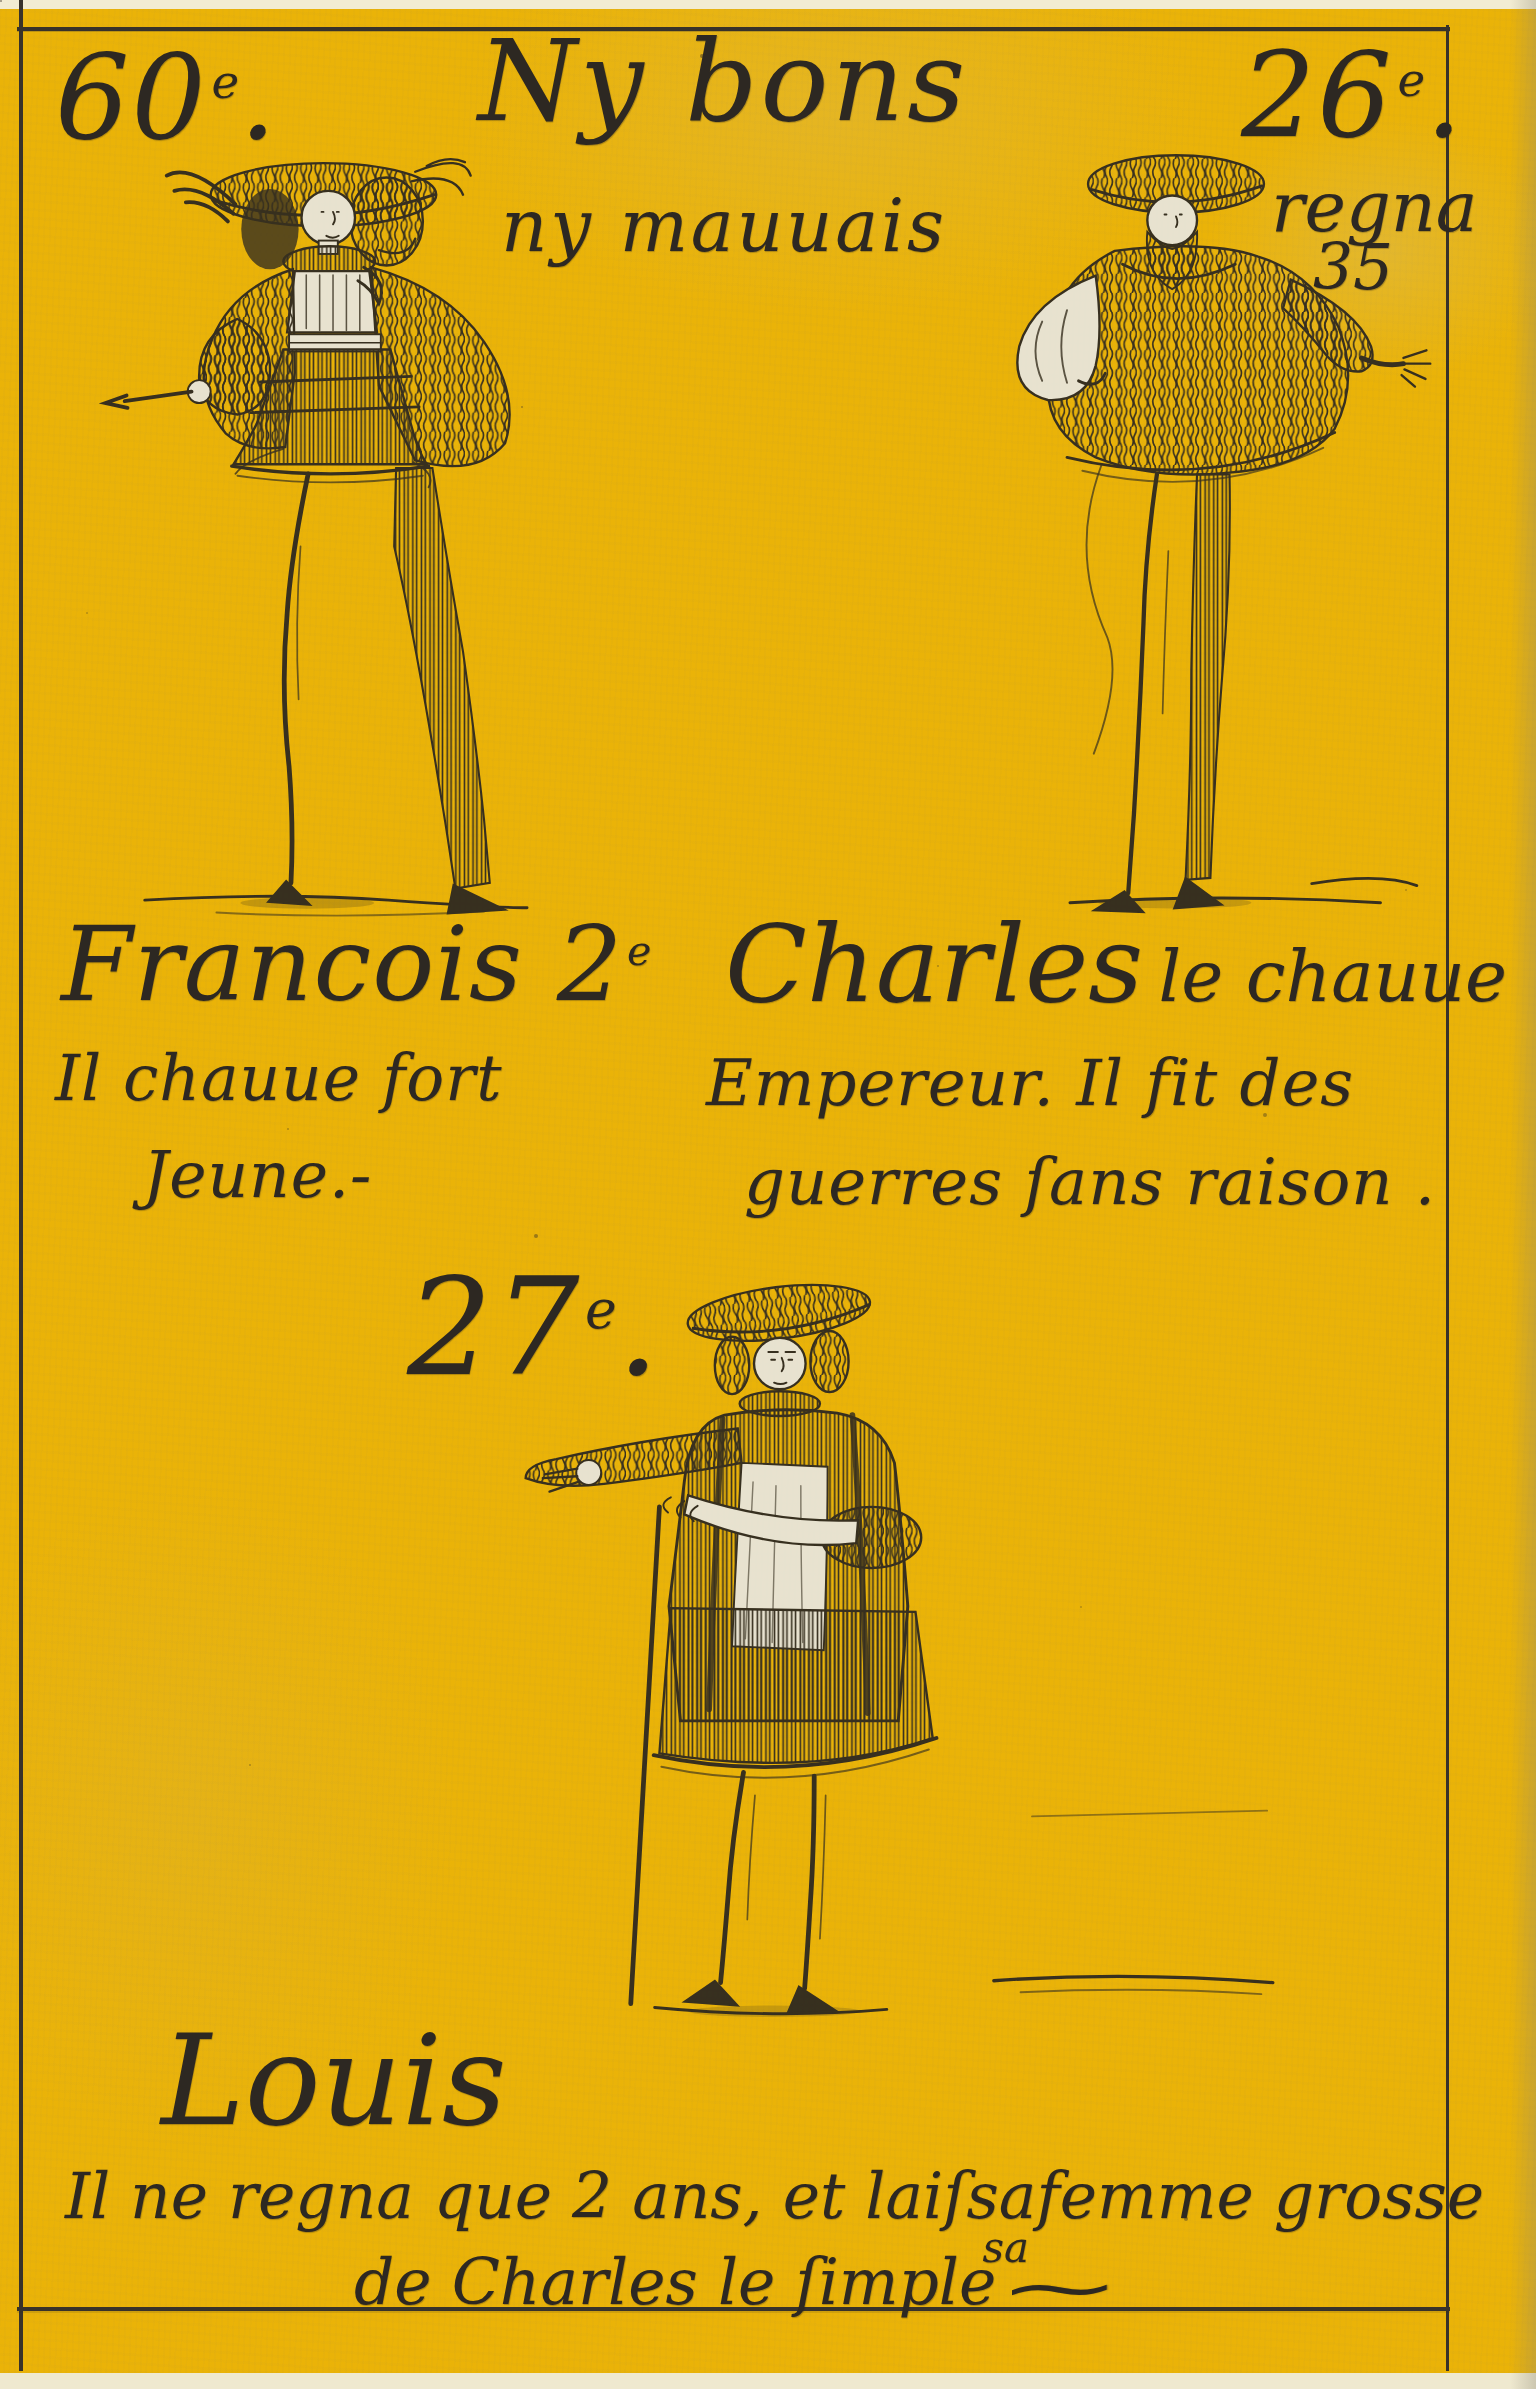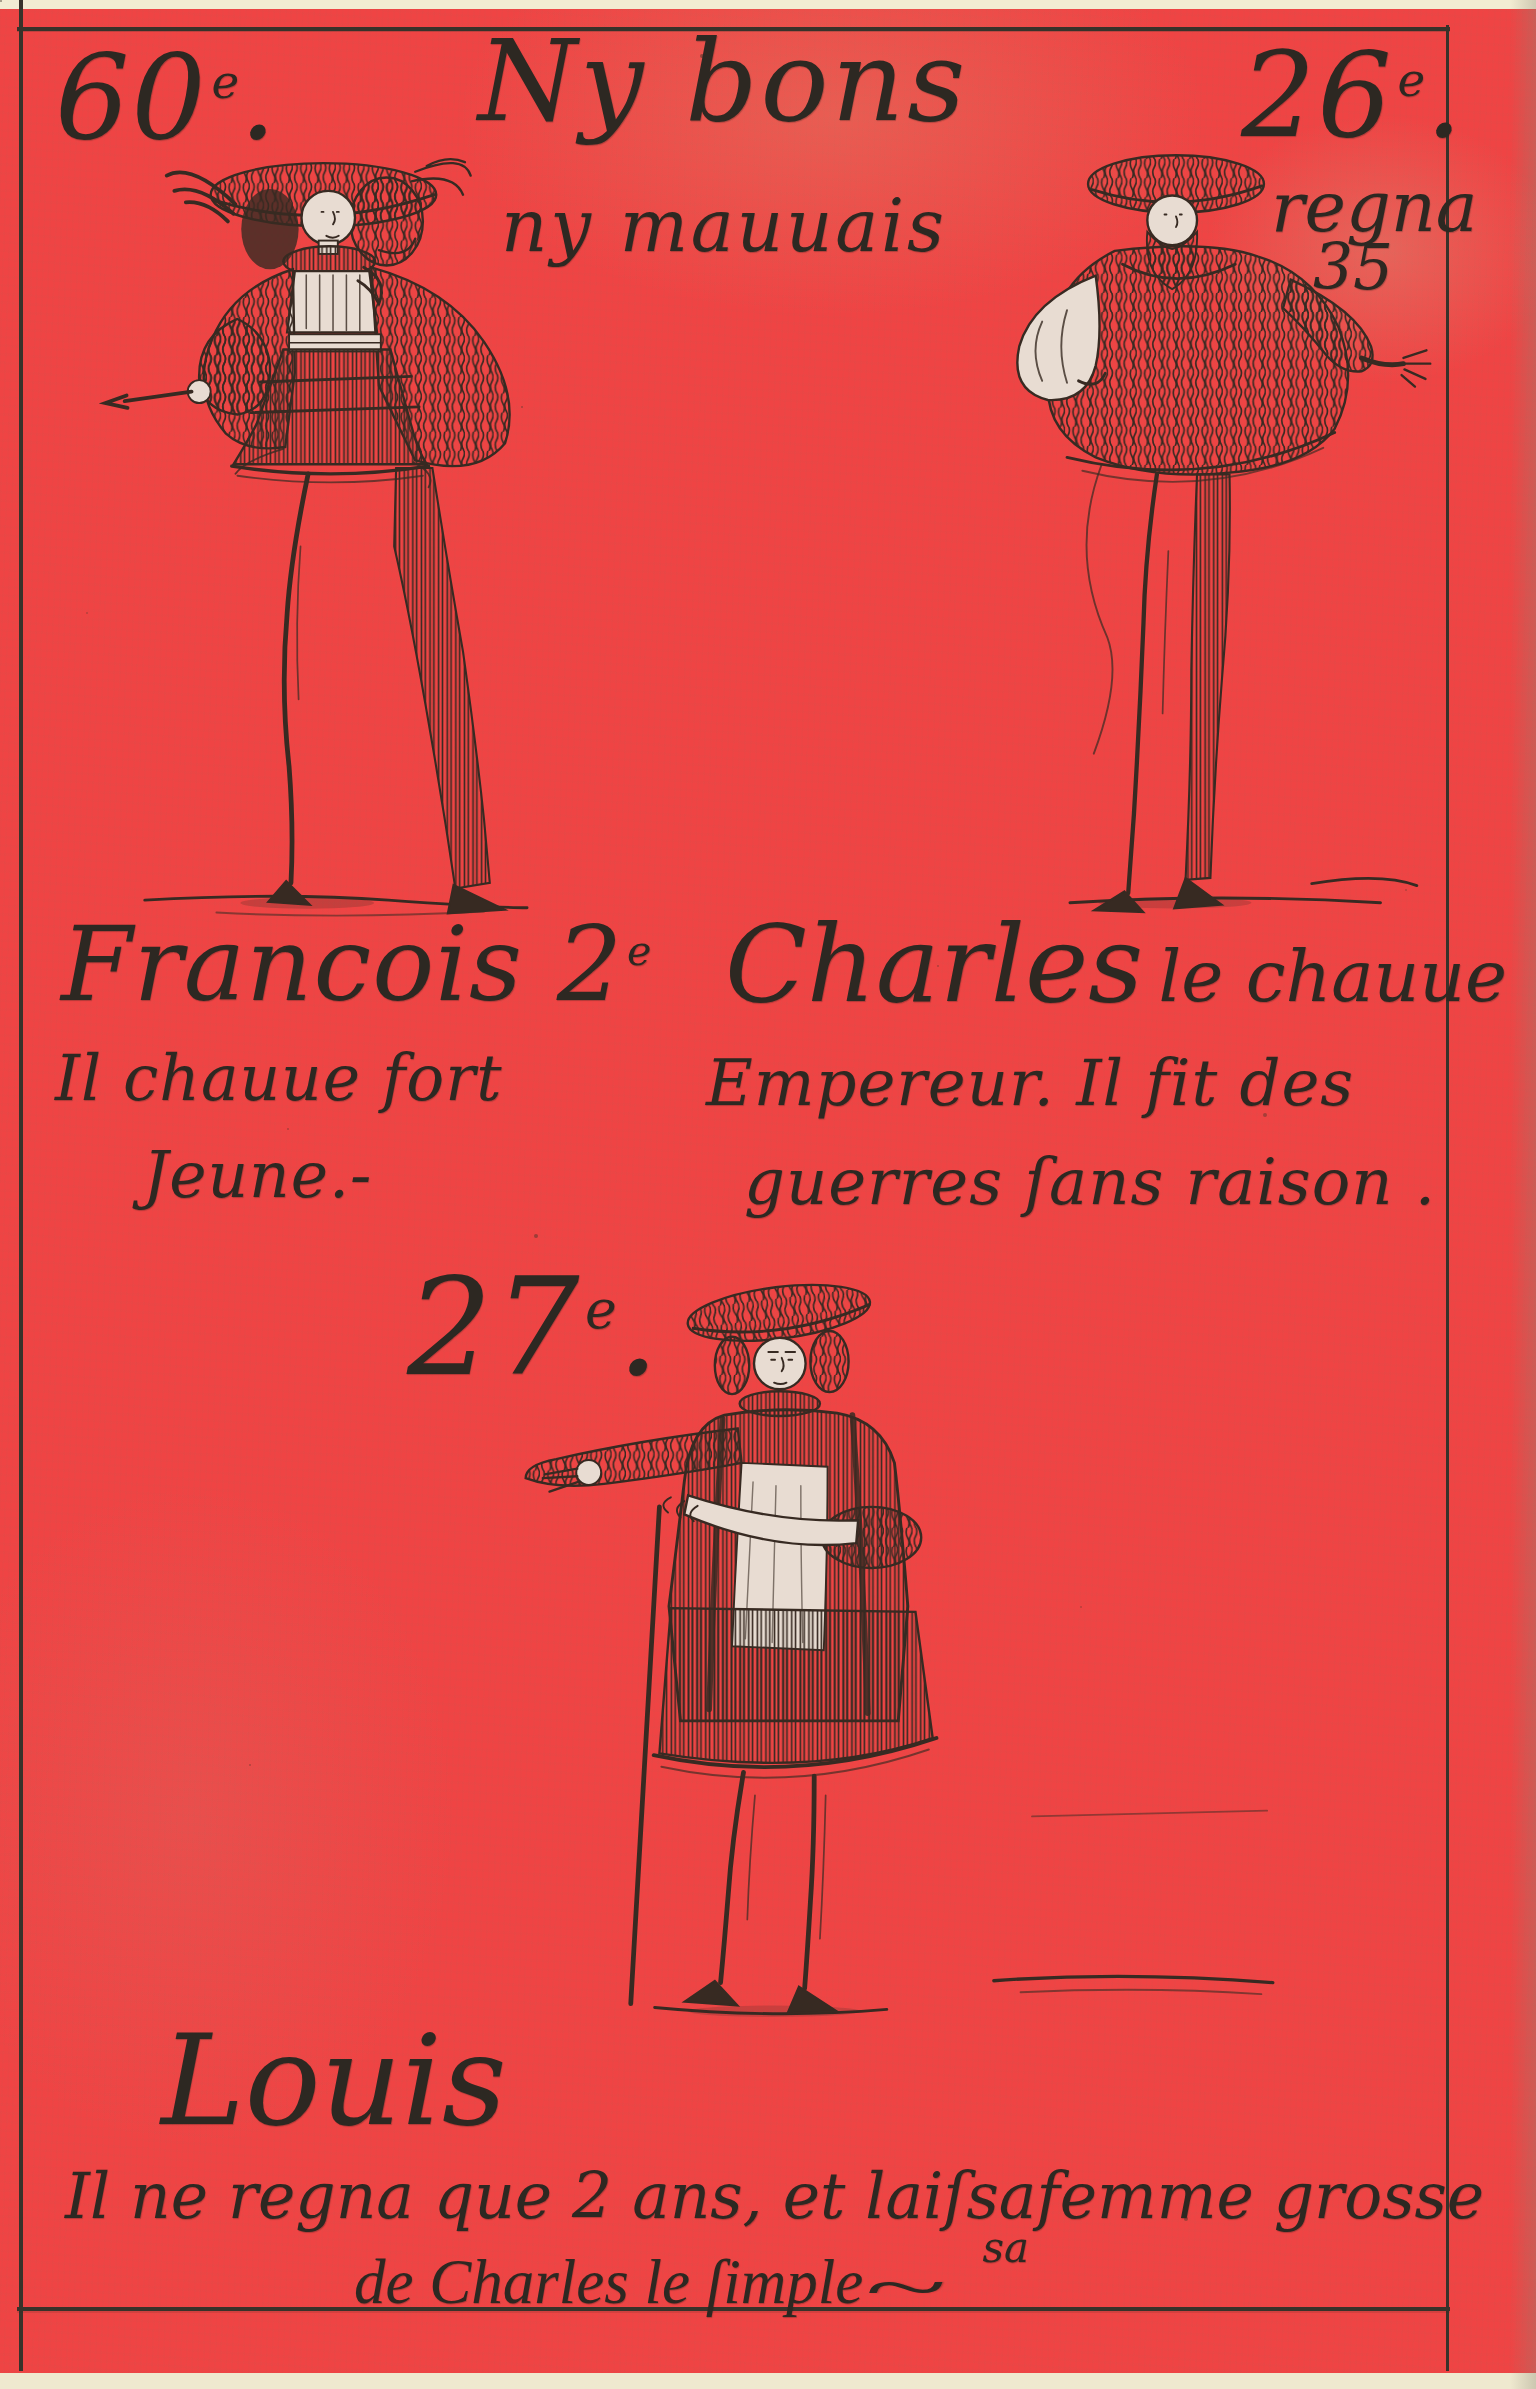"60e." .page { background: #ef4444 -> #eab308 }
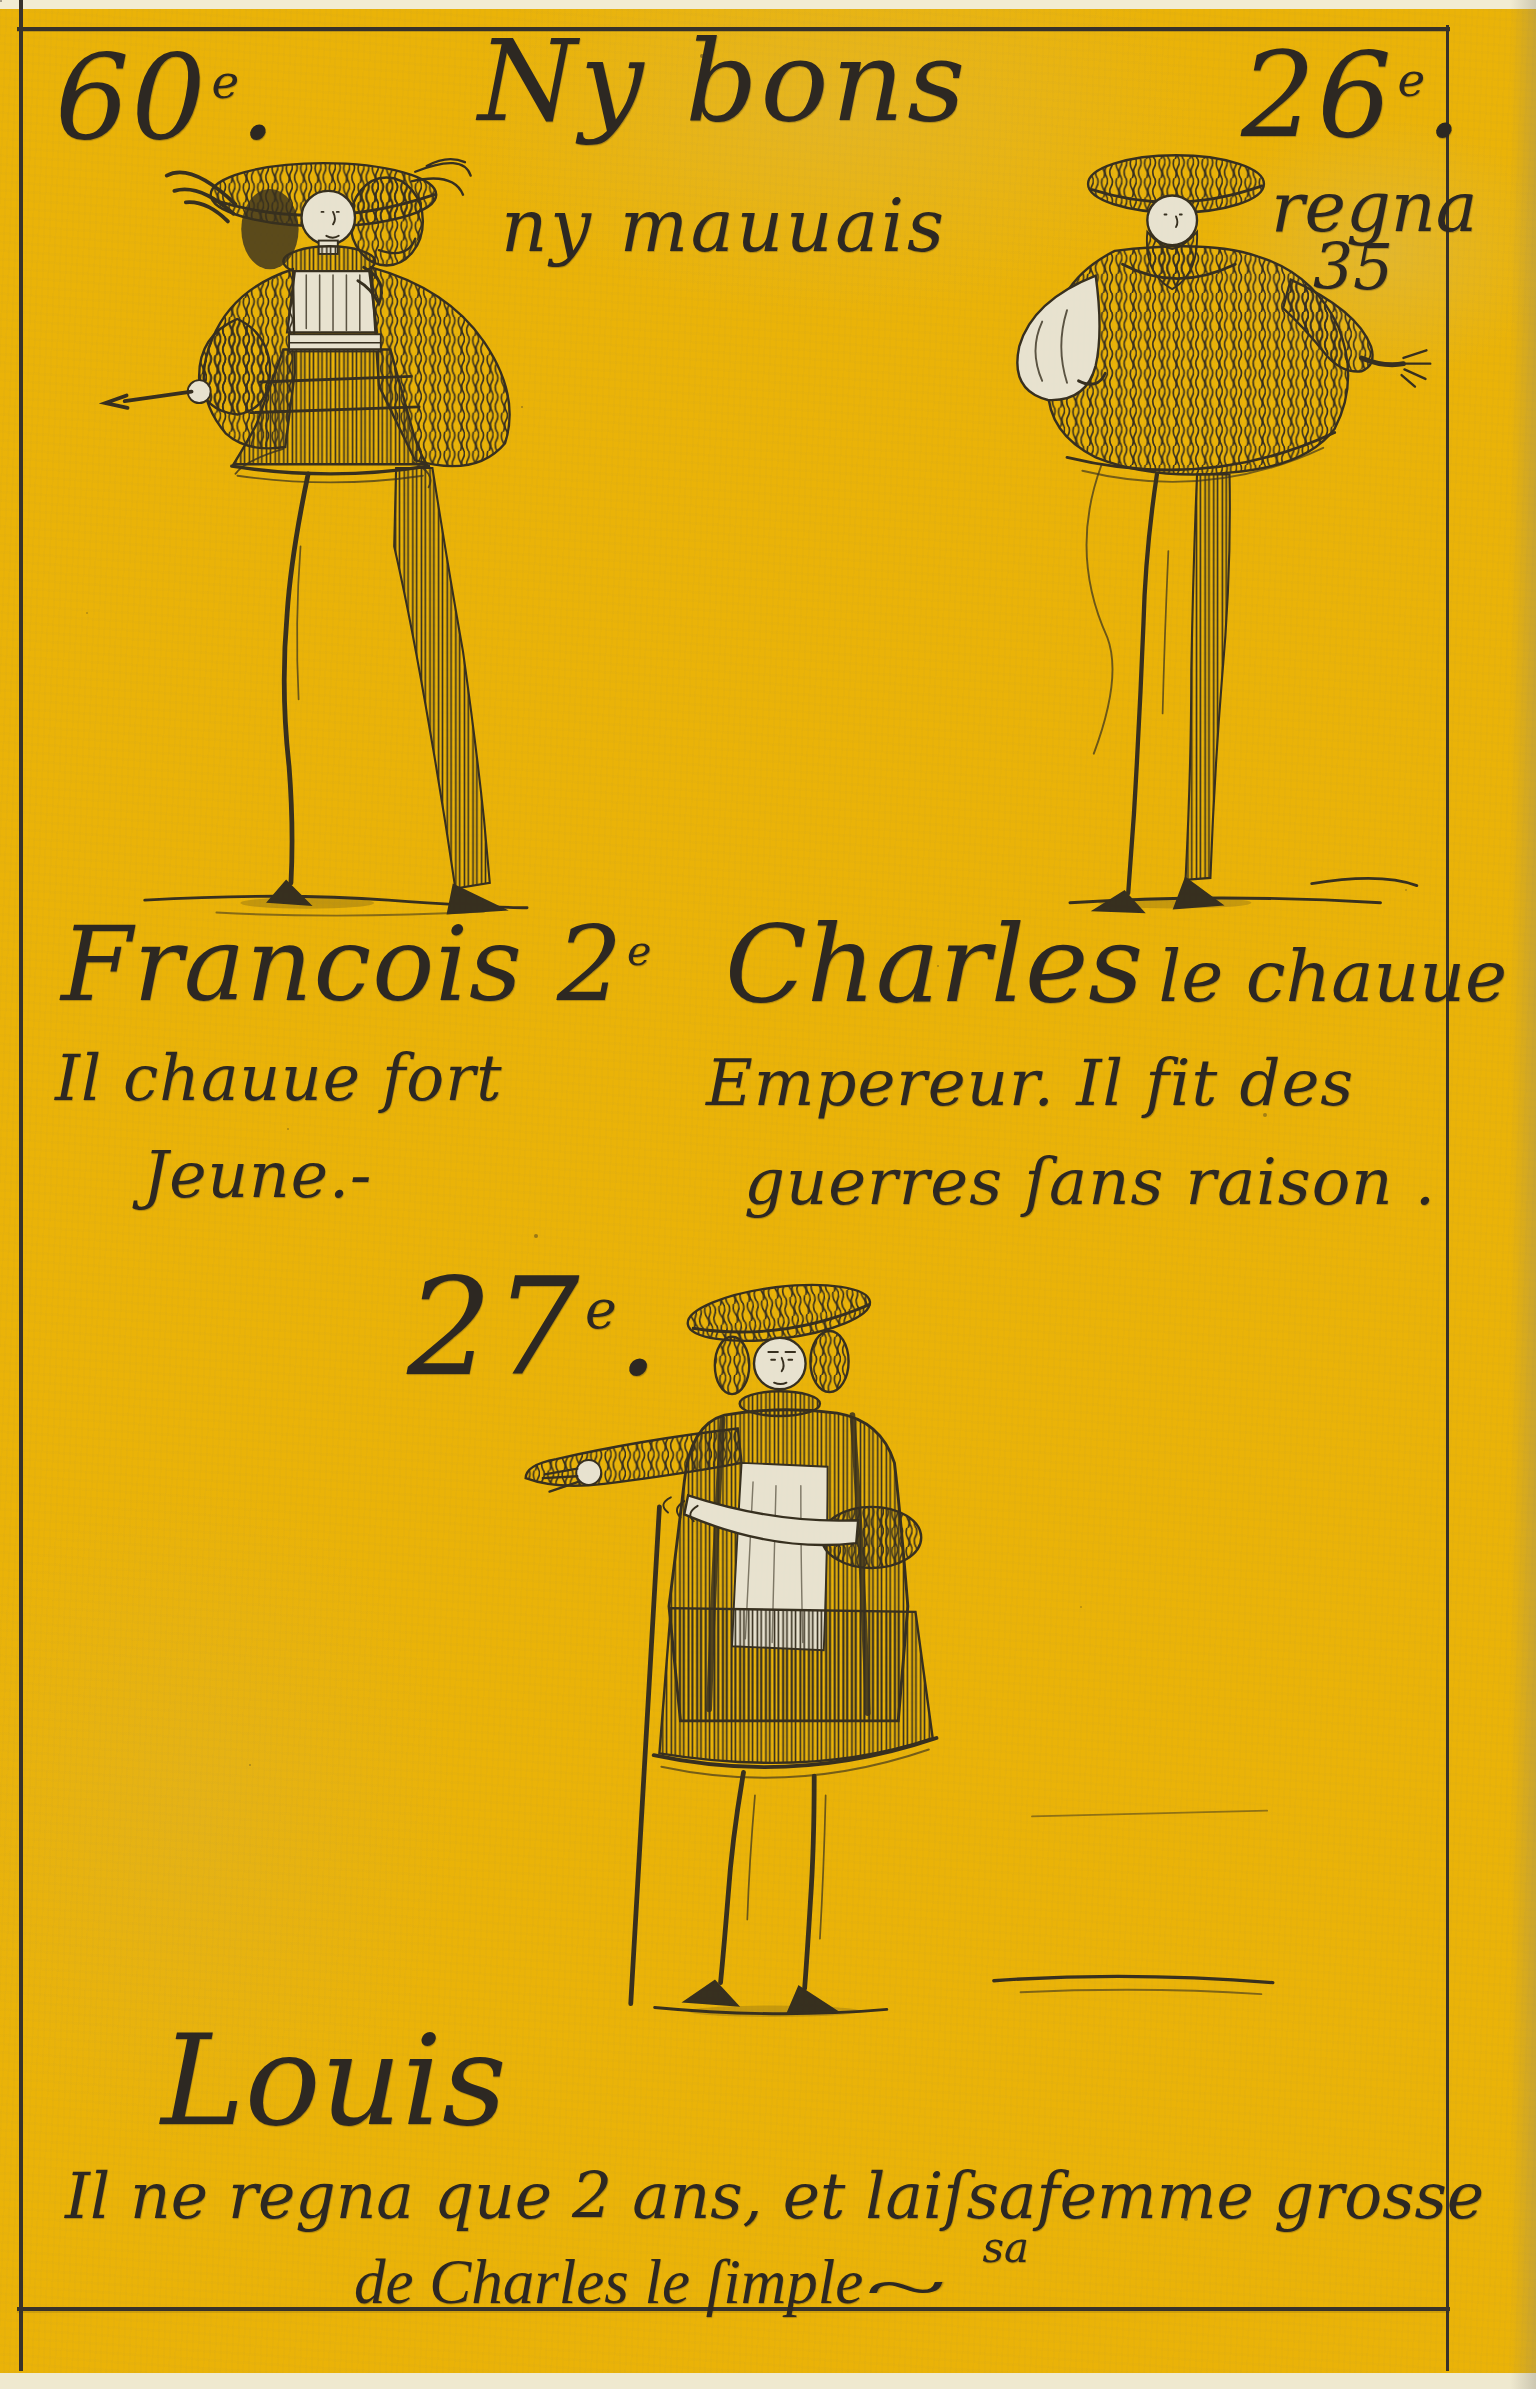"de Charles le ſimple~" #cap-l2 { font-family: Liberation Serif, serif -> none }
